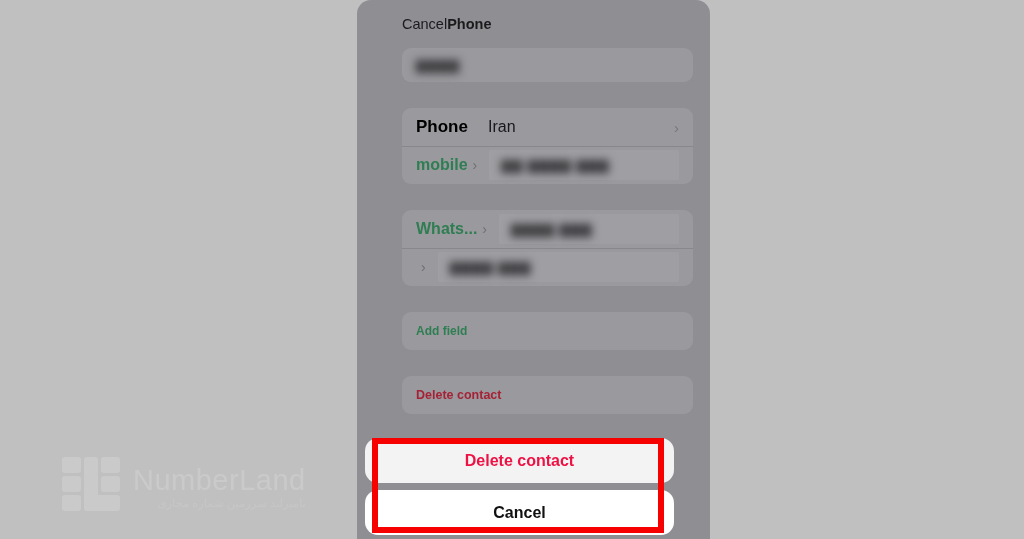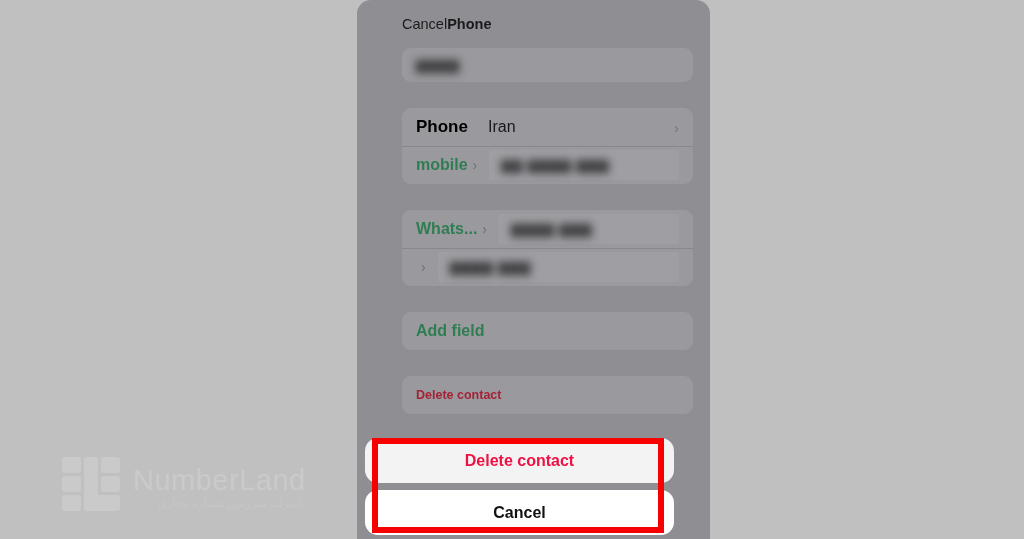"Add field" .green-link { font-size: 16px -> 12px }
